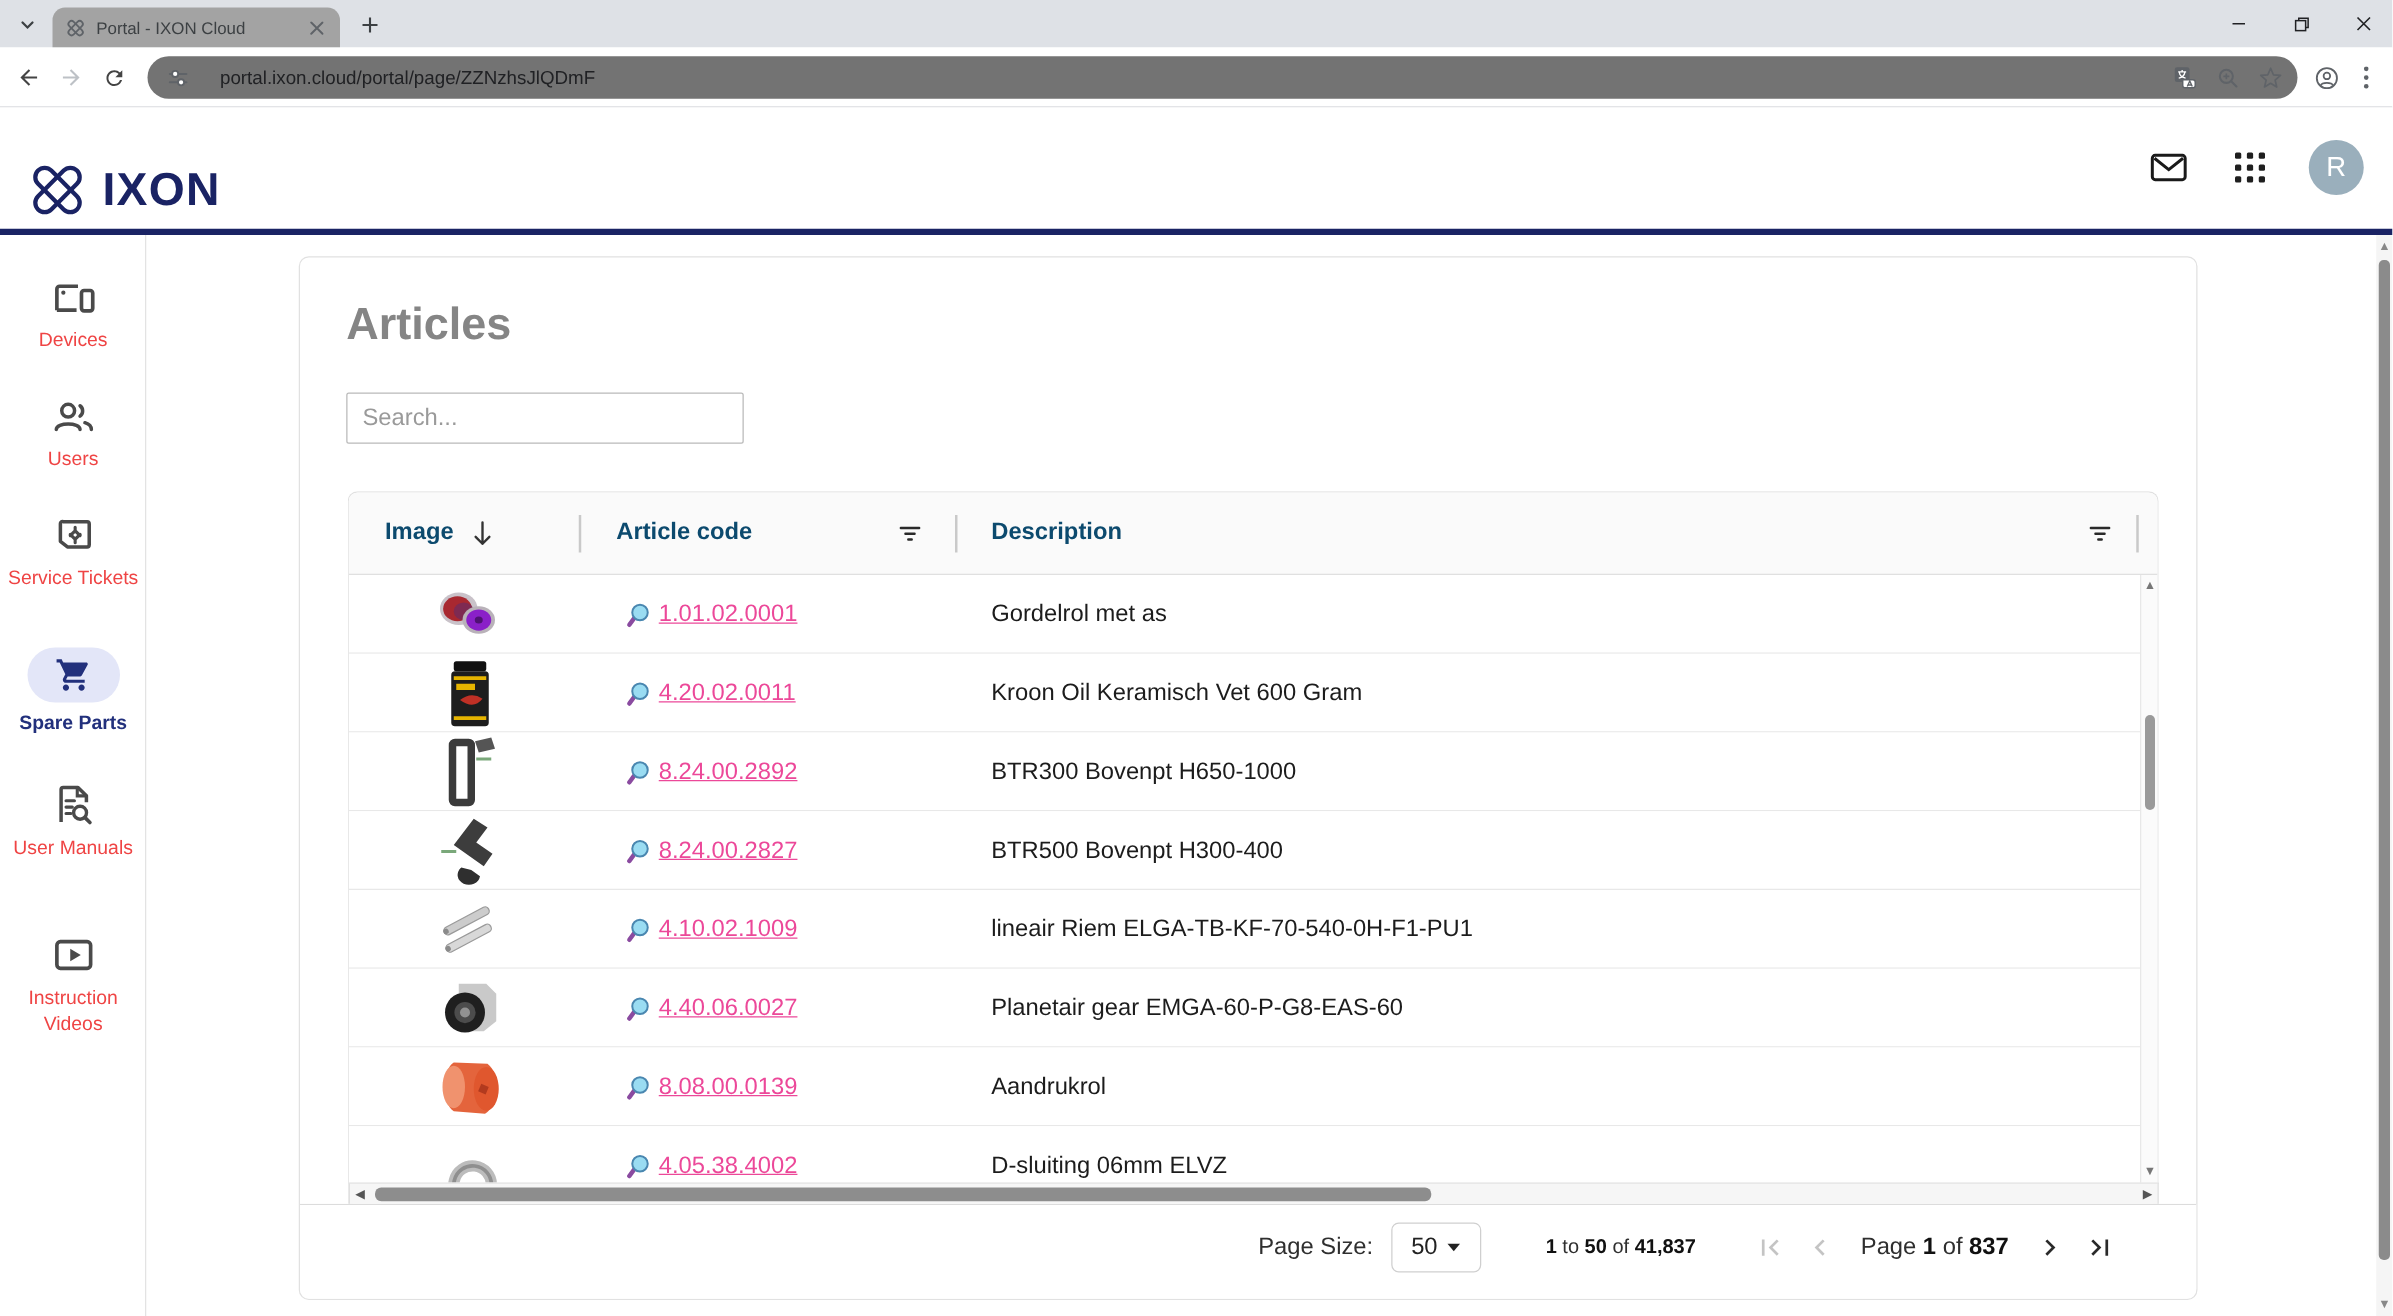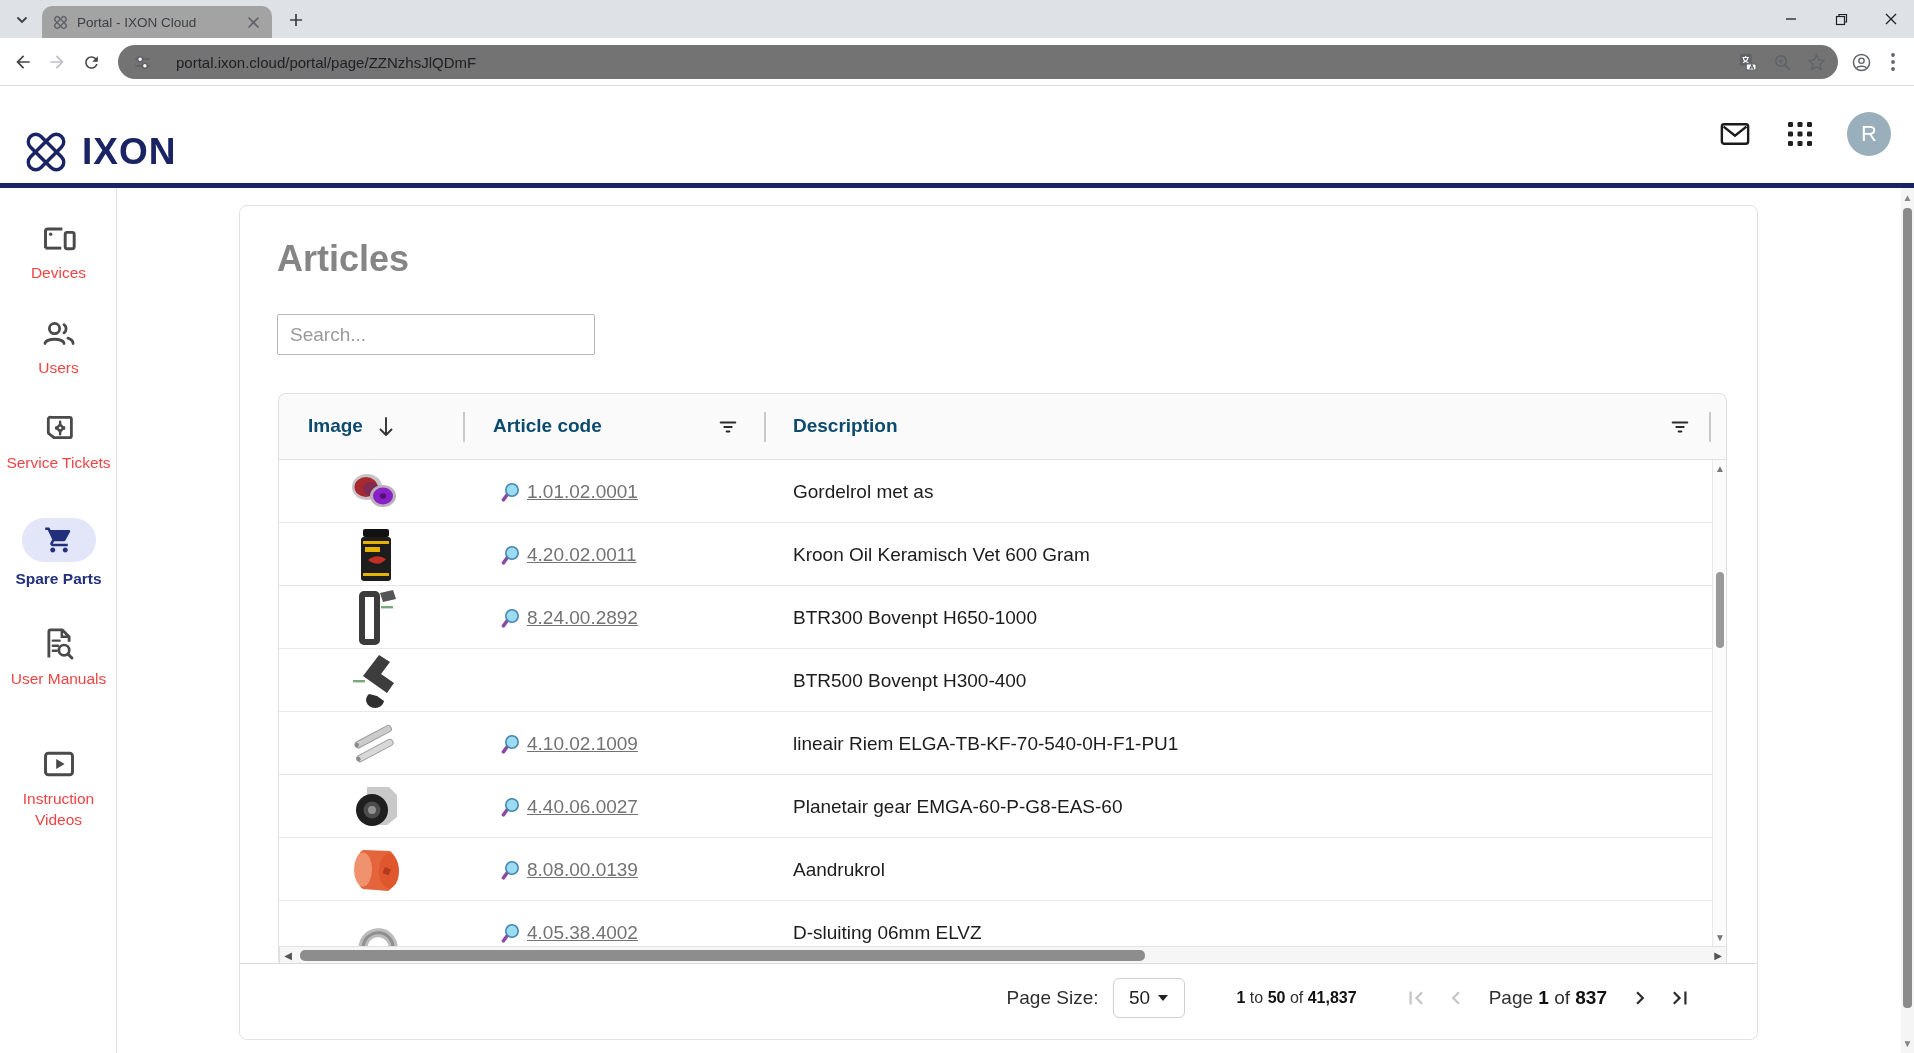"1.01.02.0001" .code-link { color: #737373 -> #ec4899 }
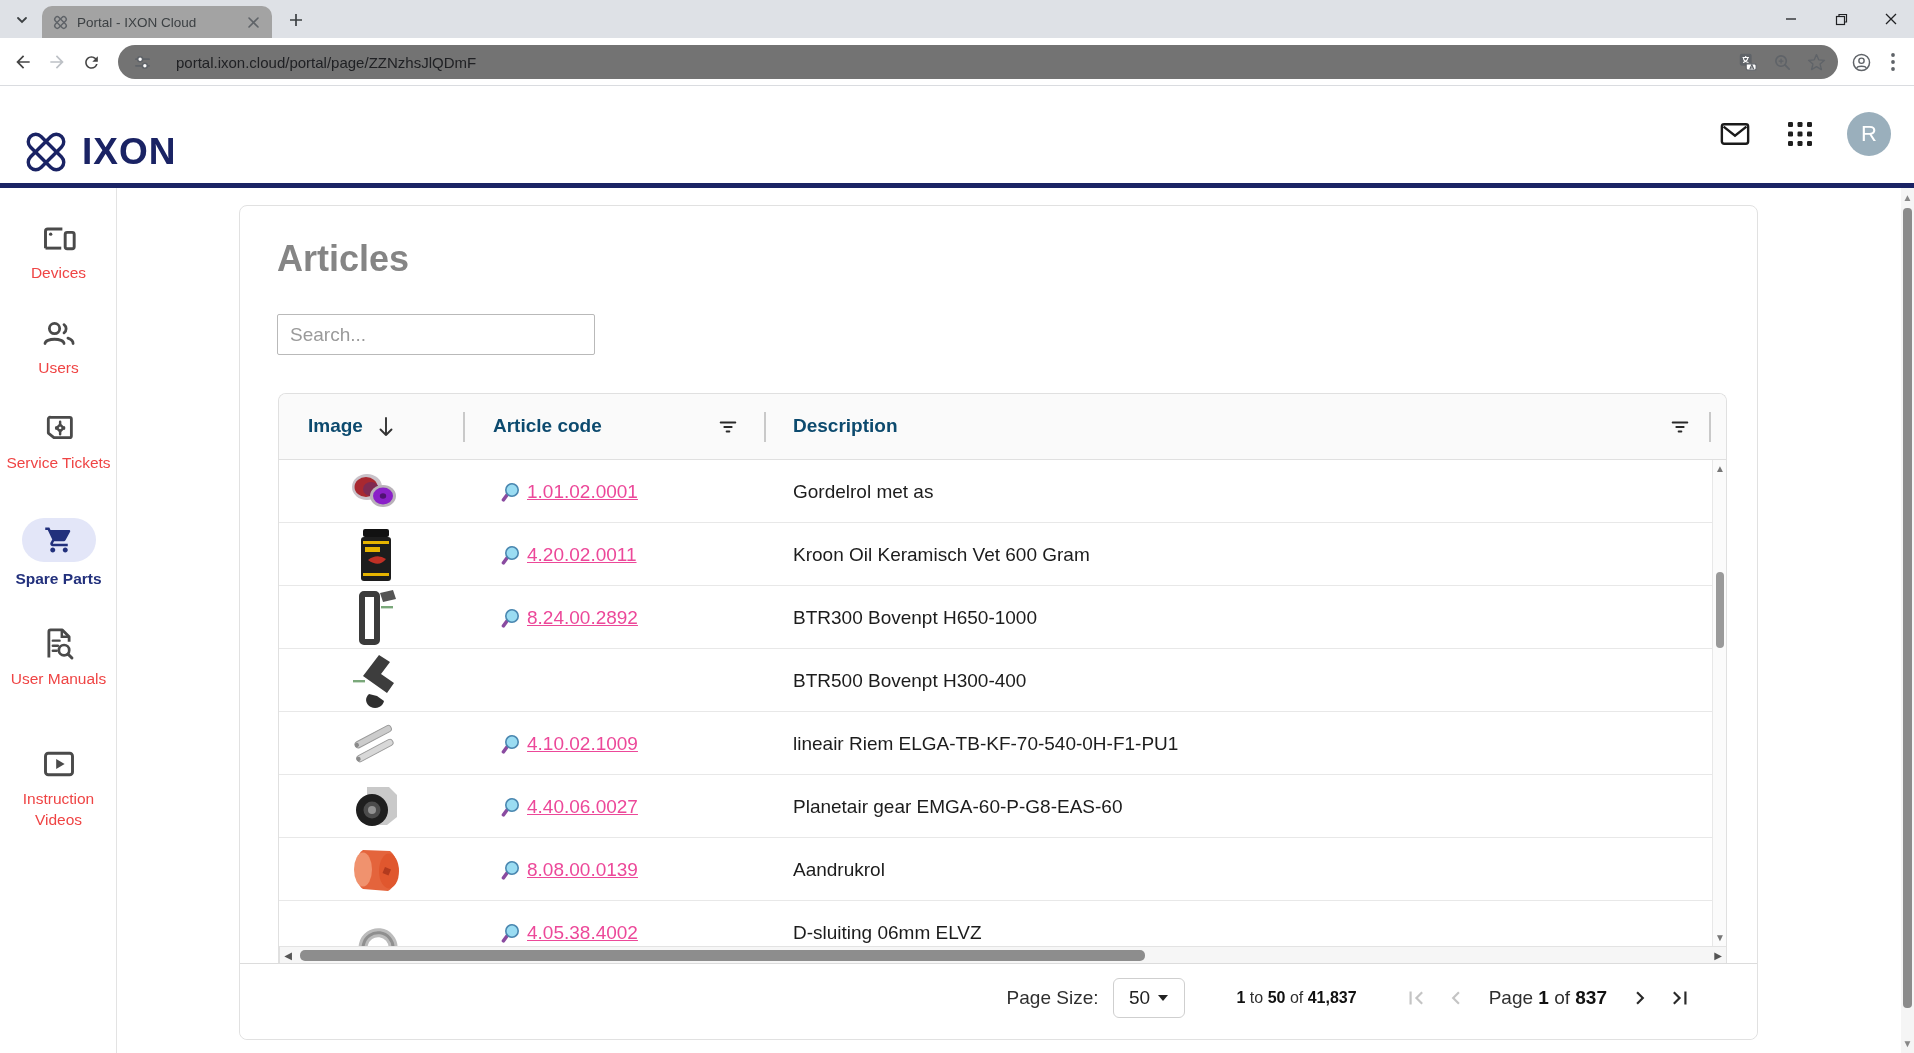"8.24.00.2827" div.cell-code { html: none -> <div> <svg> <line></line> <circle></circle> </svg> <a>8.24.00.2827</a> </div> }
